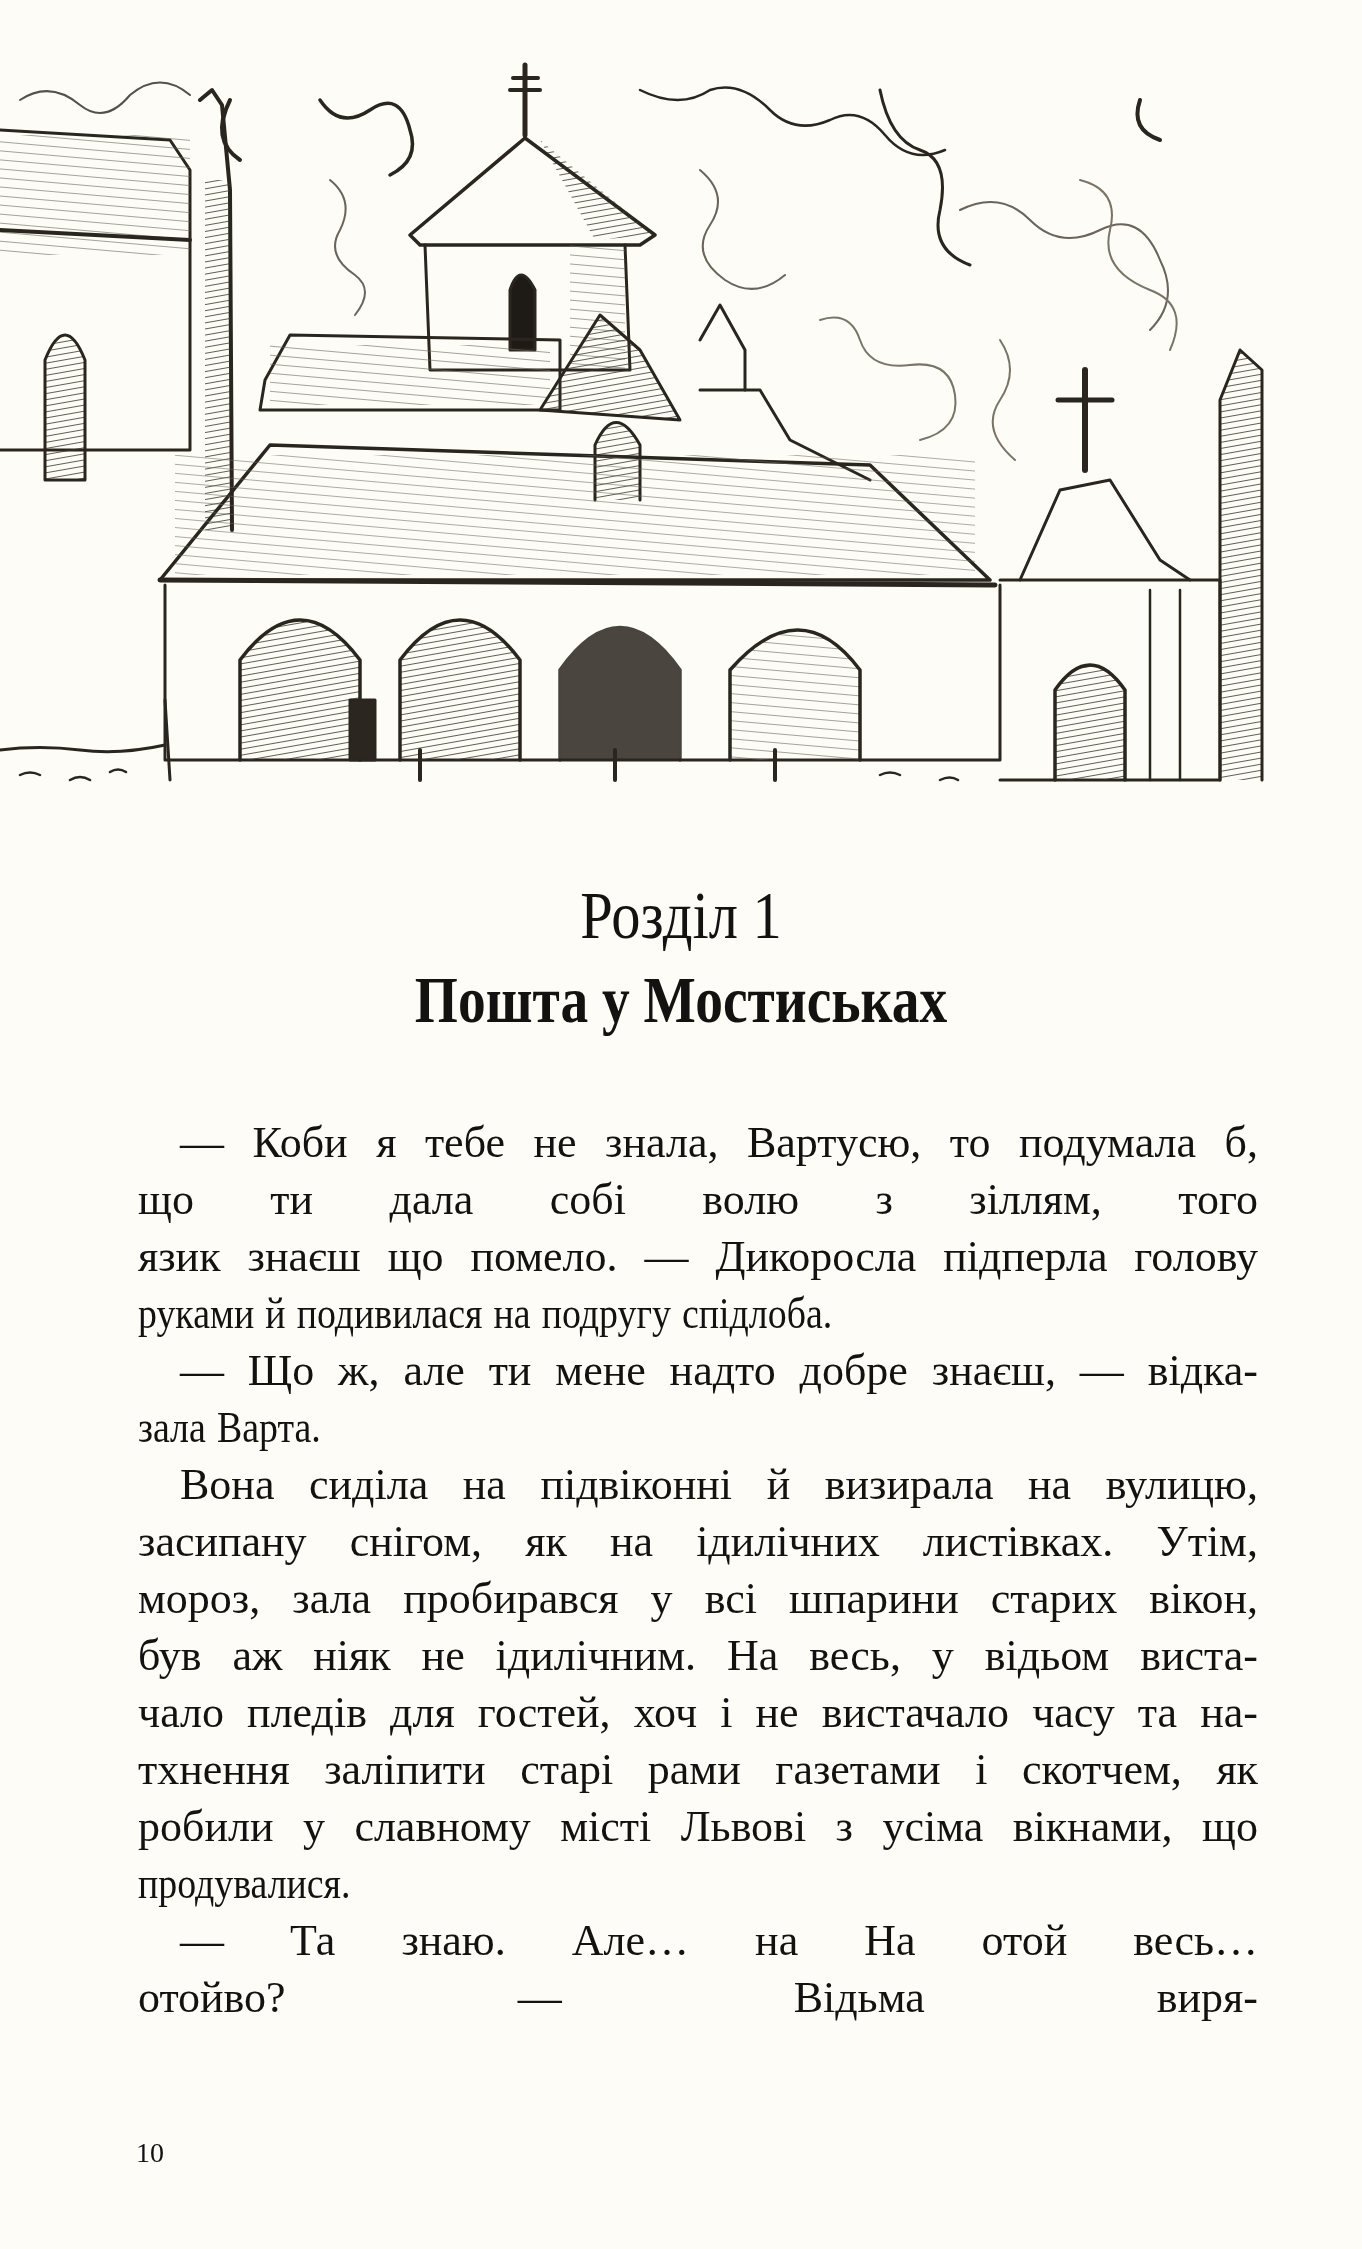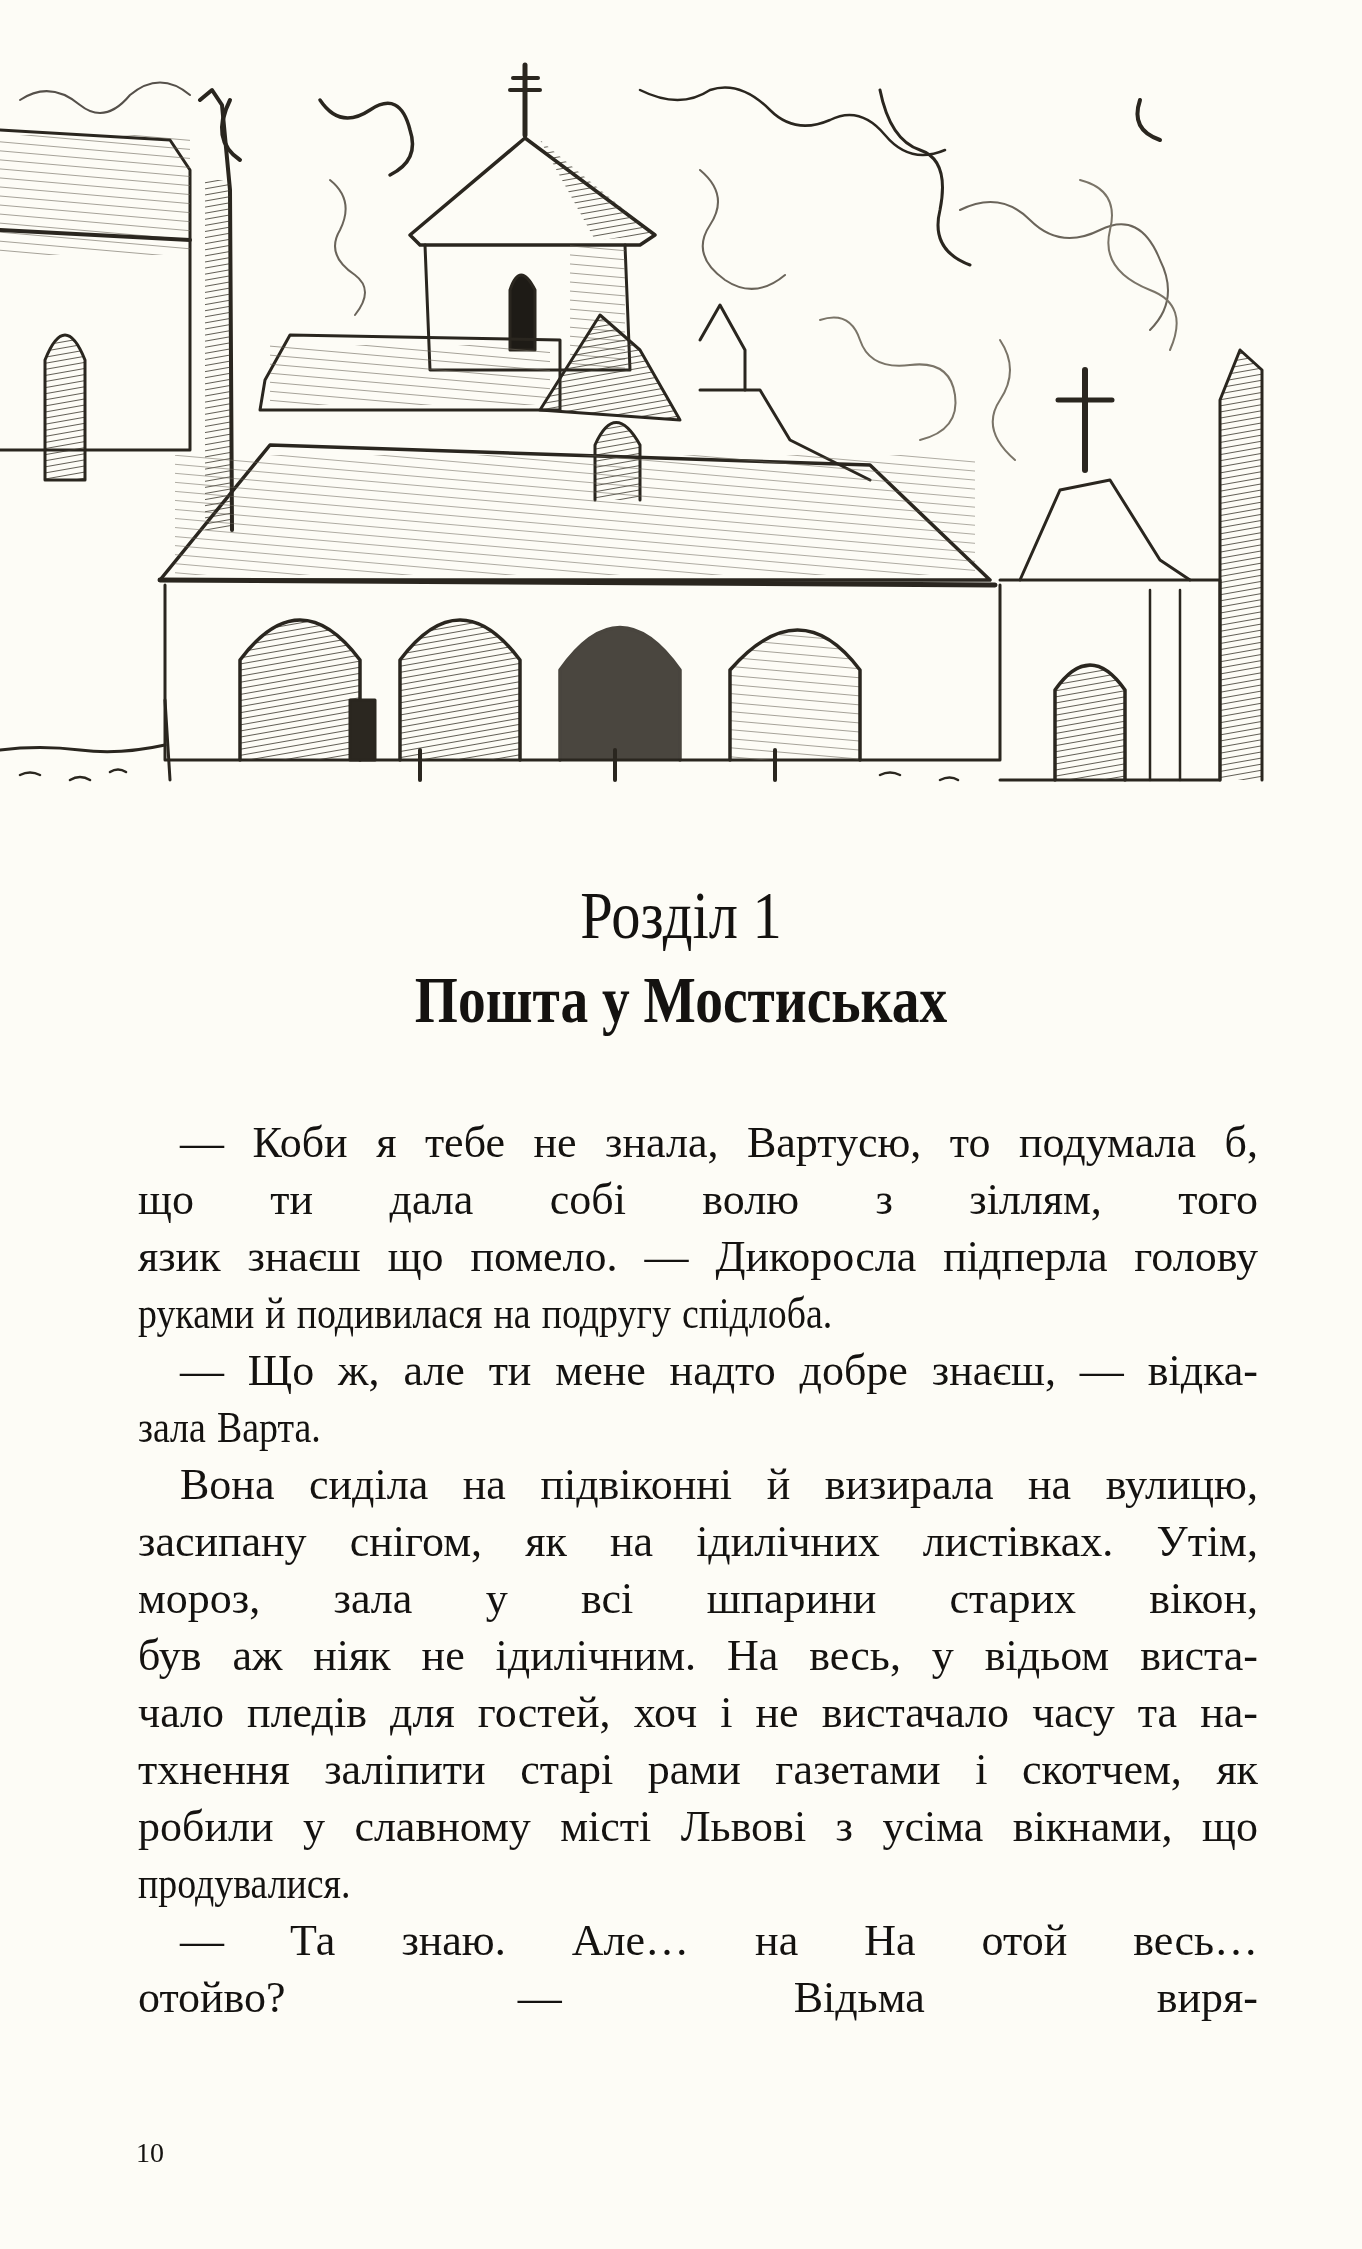"пробирався" span { html: none -> <span>пробирався</span> }
